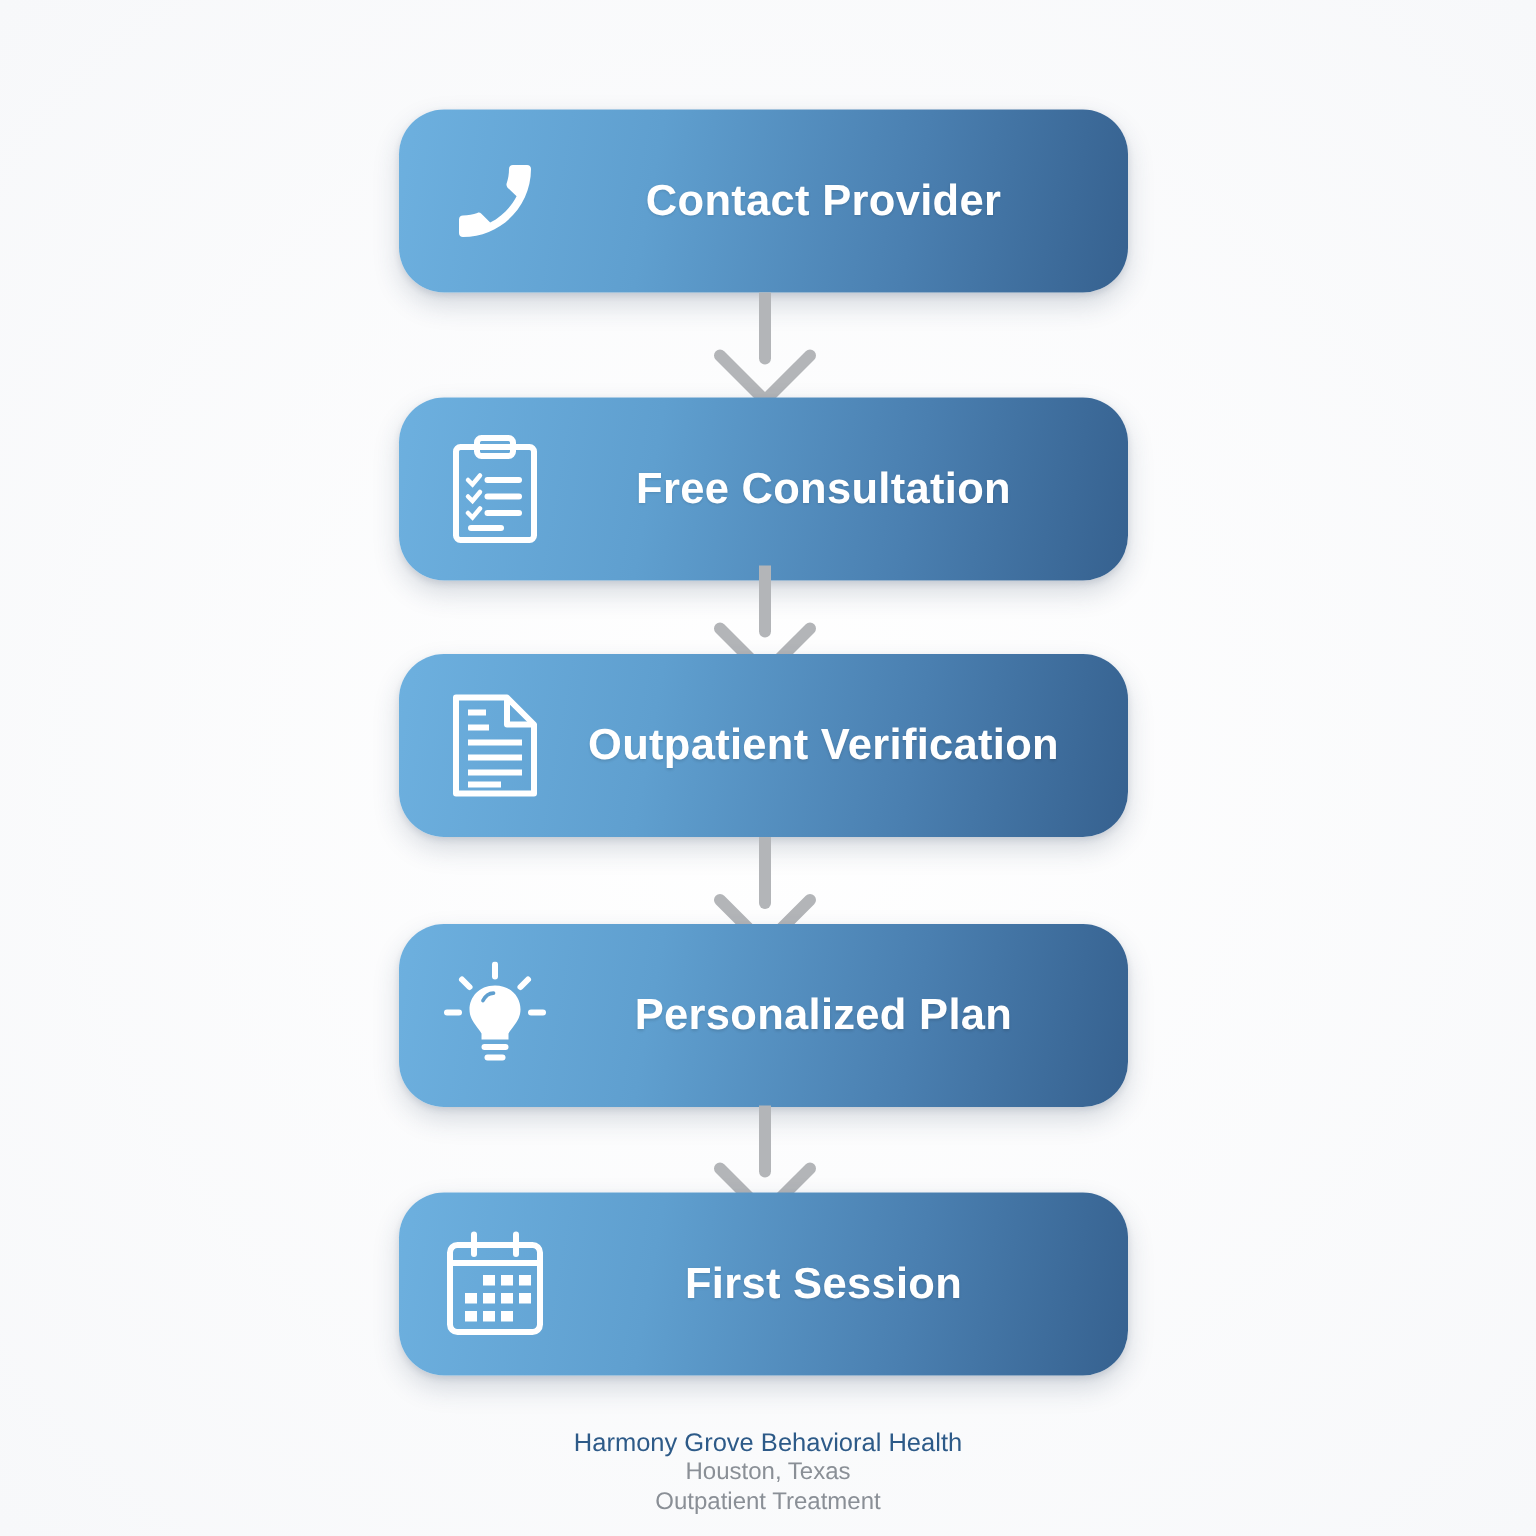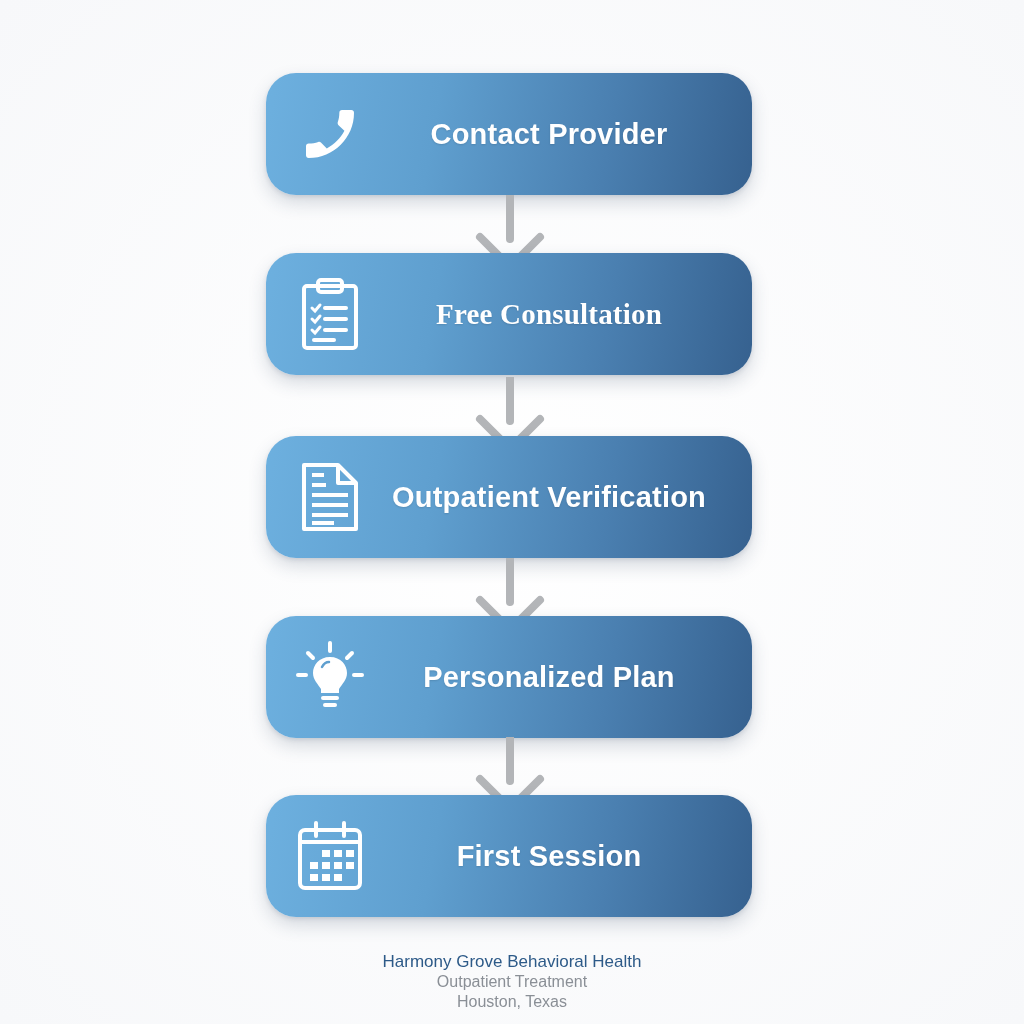"Free Consultation" div.step { font-family: Liberation Serif, serif -> none; top: 253px -> 265px }
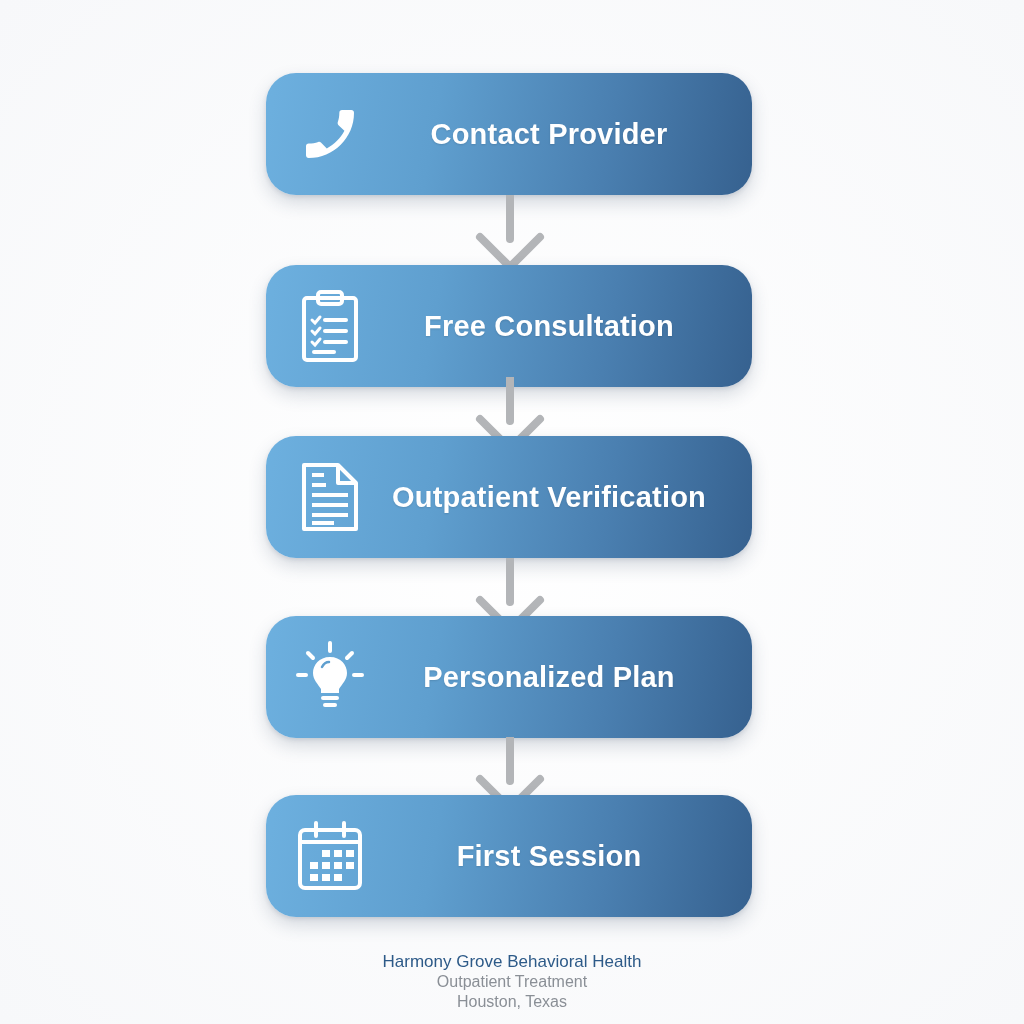"Outpatient Treatment" div.sub { order: before "Houston, Texas" -> after "Houston, Texas" }
